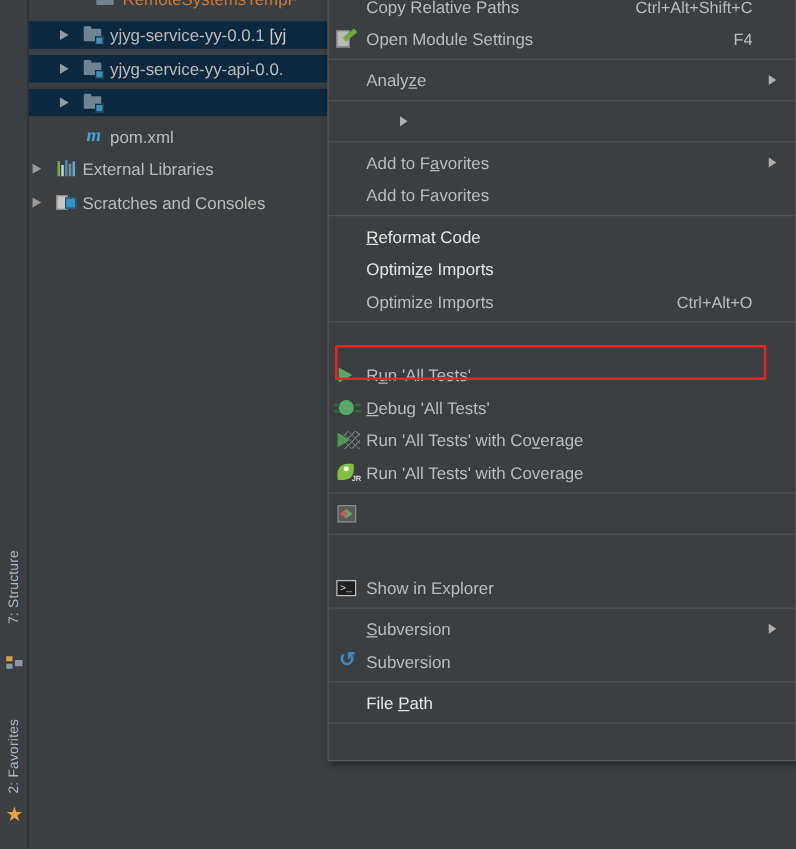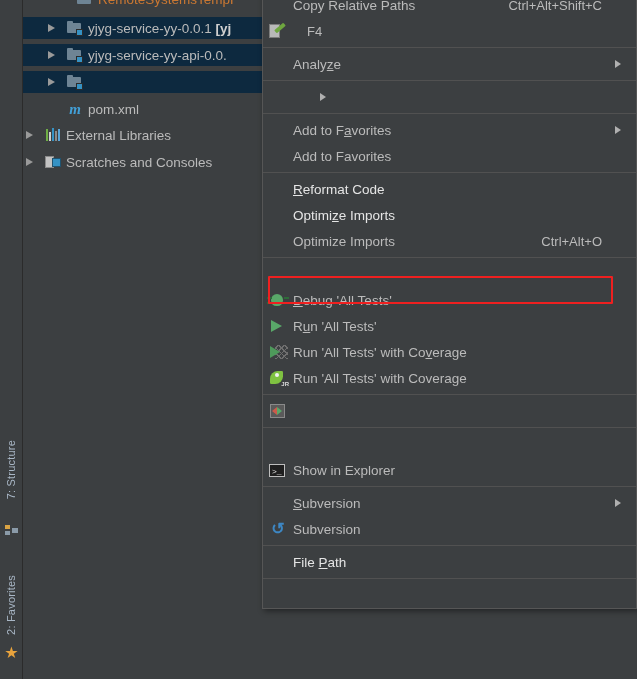"[yj" .lbl b { font-weight: bold -> normal }
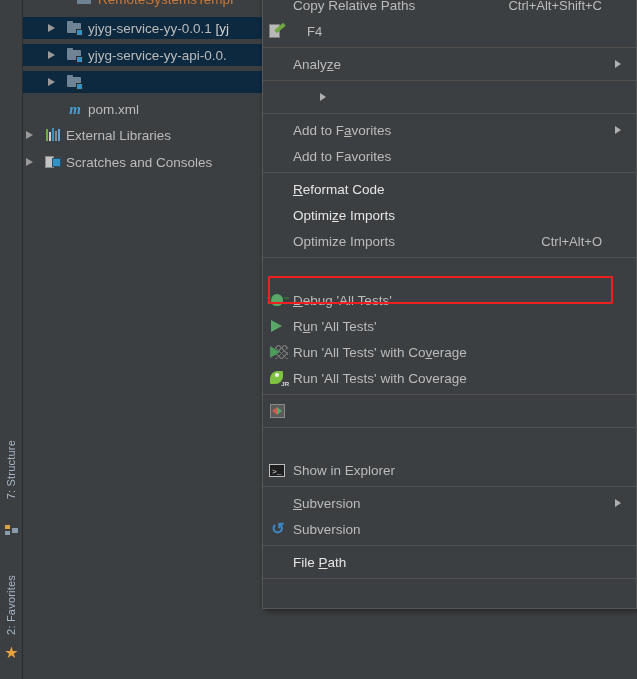"Open Module Settings" span.mi-label { html: none -> <span>Open Module Settings</span> }
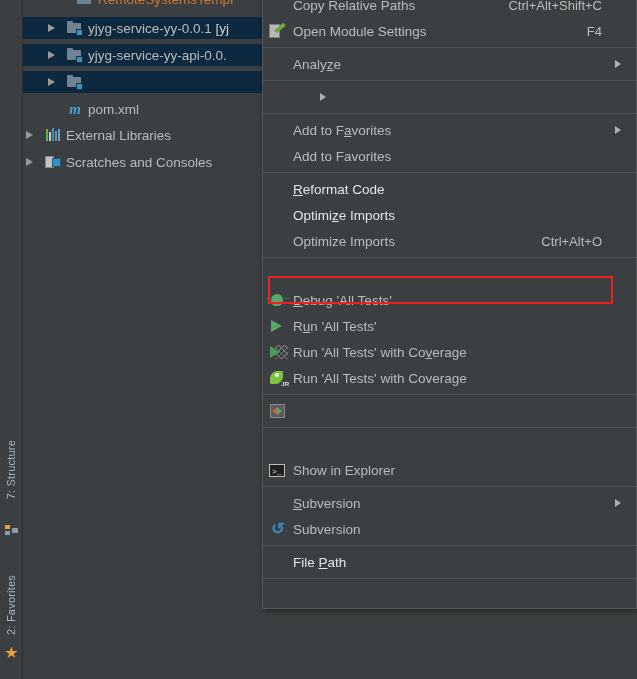"Debug 'All Tests'" div.mi { order: before "Run 'All Tests'" -> after "Run 'All Tests'" }
